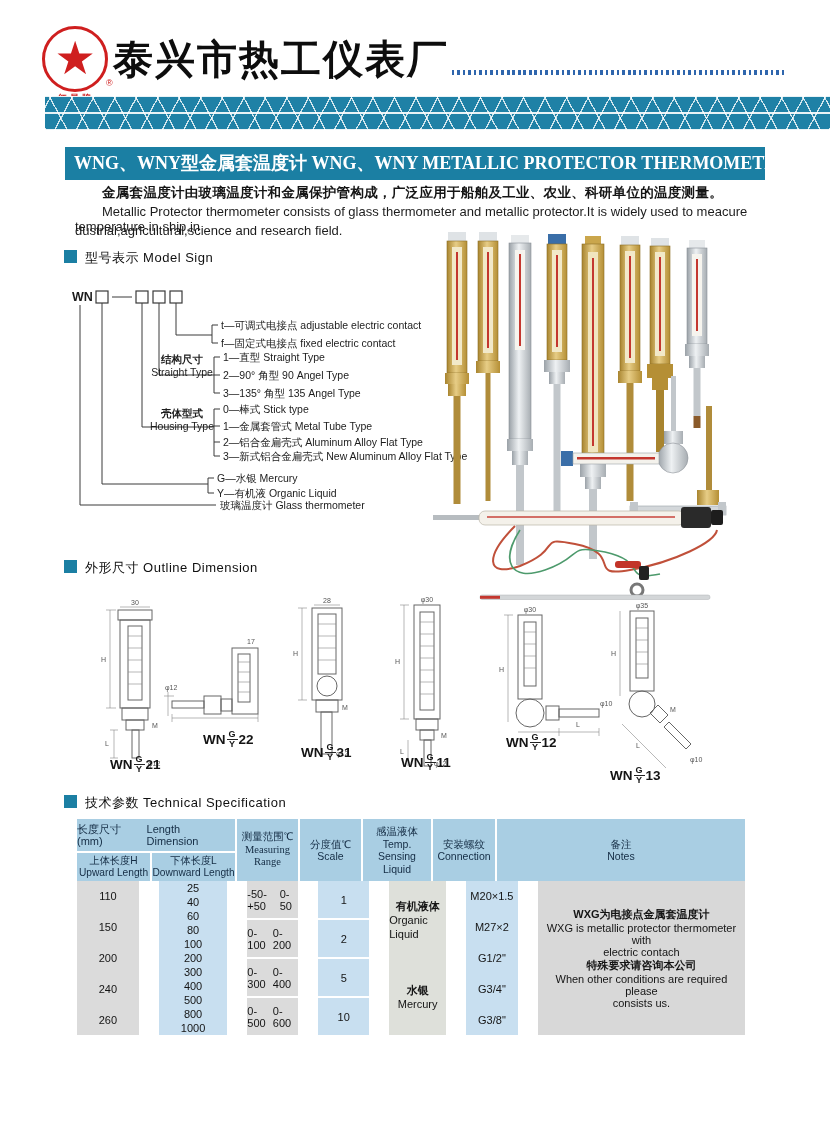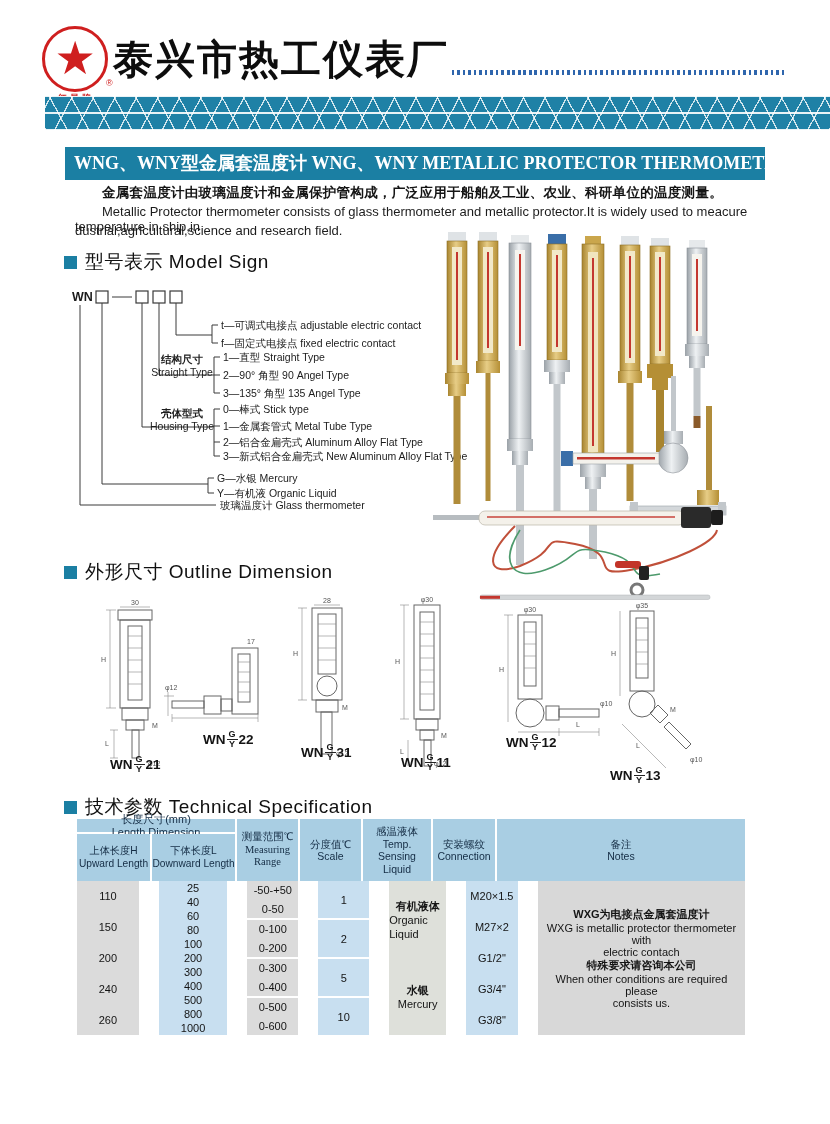"型号表示 Model Sign" .sec-head { font-size: 19px -> 13px }
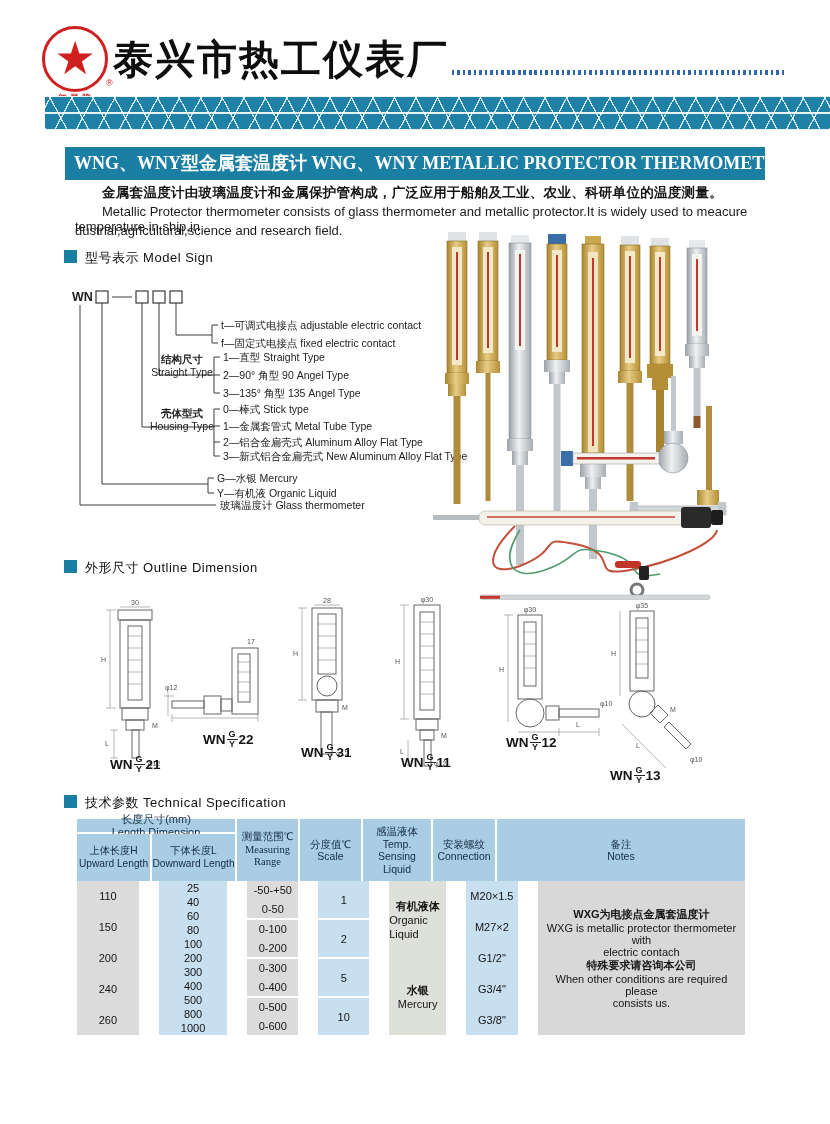"长度尺寸(mm)" .th-len-top { flex-direction: column -> row; height: 15px -> 34px }
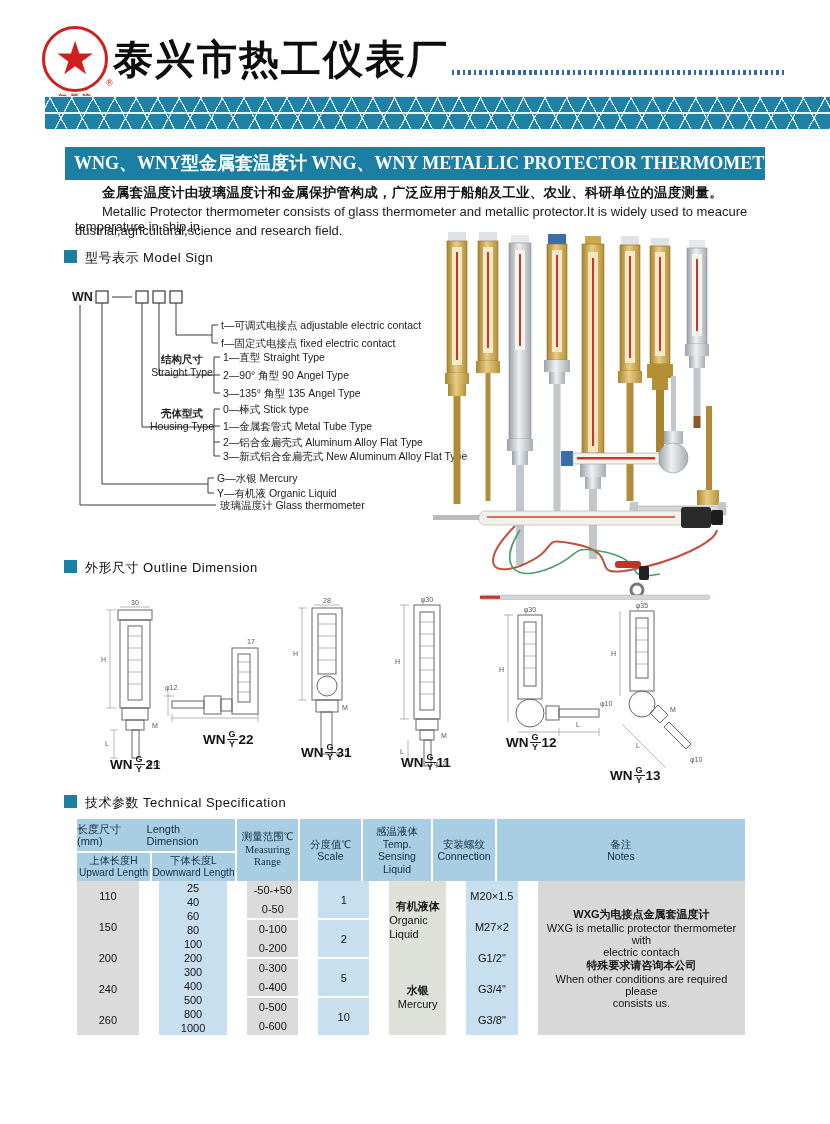"-50-+50" .rgroup { flex-direction: column -> none }
